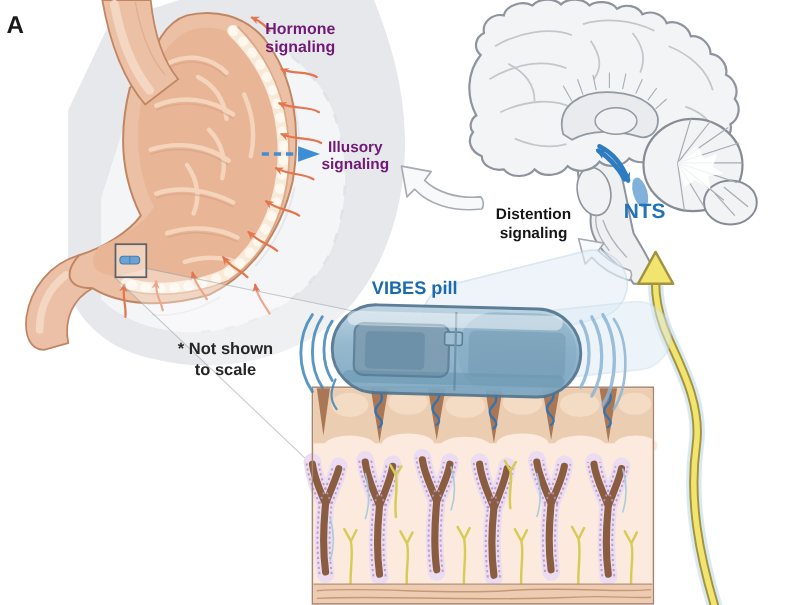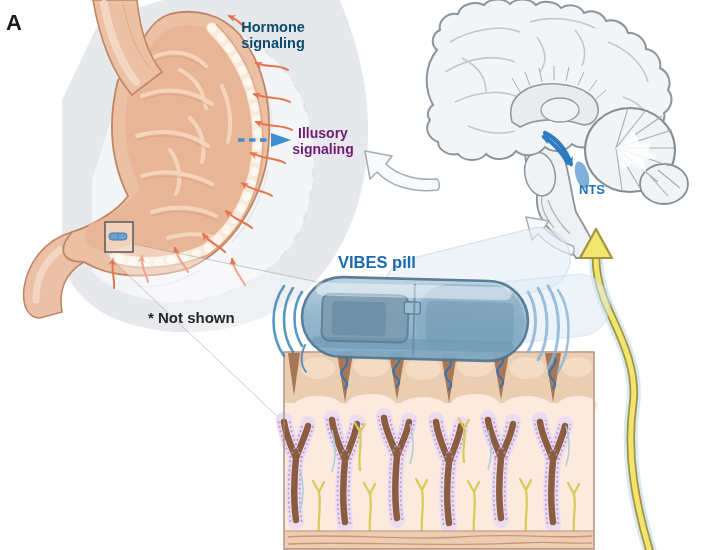"Hormone" .hormone { color: #0c4a6e -> #701a75 }
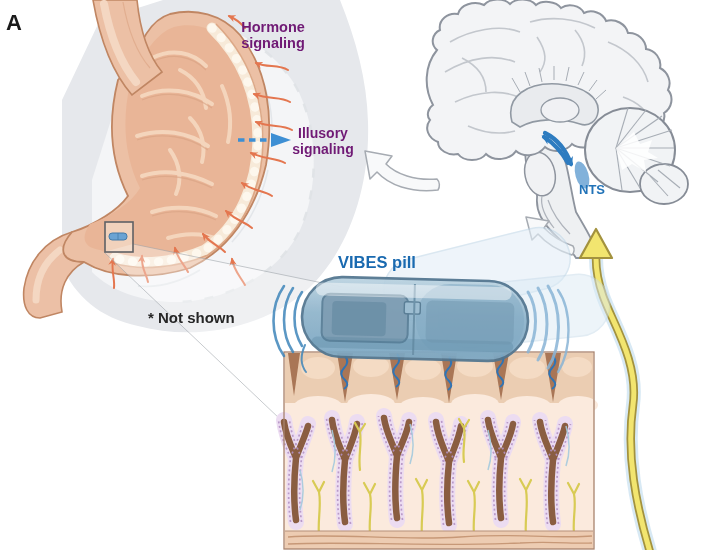"Distention" div.lbl { html: none -> <div> <div>Distention</div> <div>signaling</div> </div> }
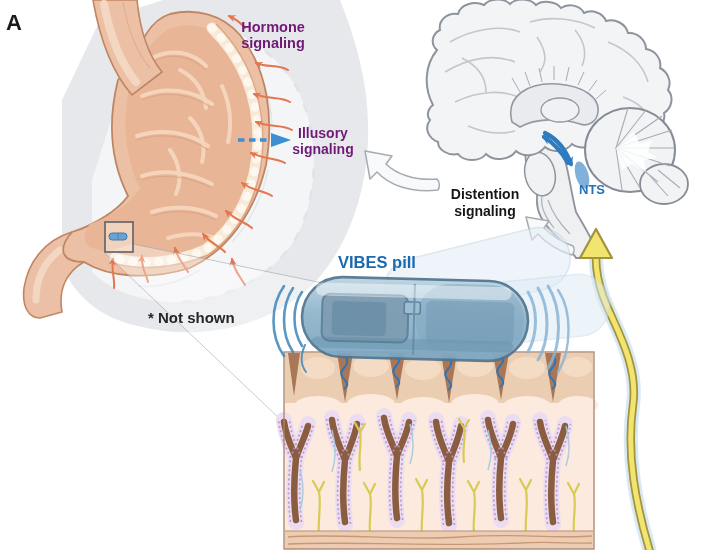"NTS" .nts { font-size: 13px -> 19px; left: 579px -> 567px }
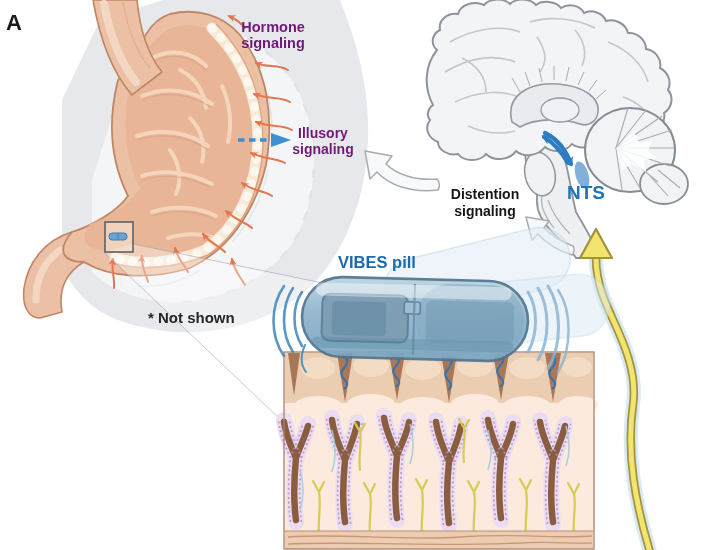"* Not shown" .scalenote { text-align: left -> center }
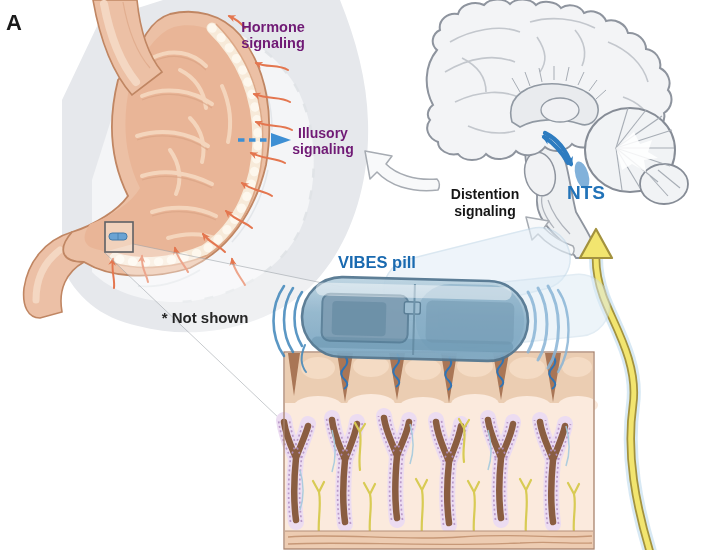"to scale" div { html: none -> <div>to scale</div> }
